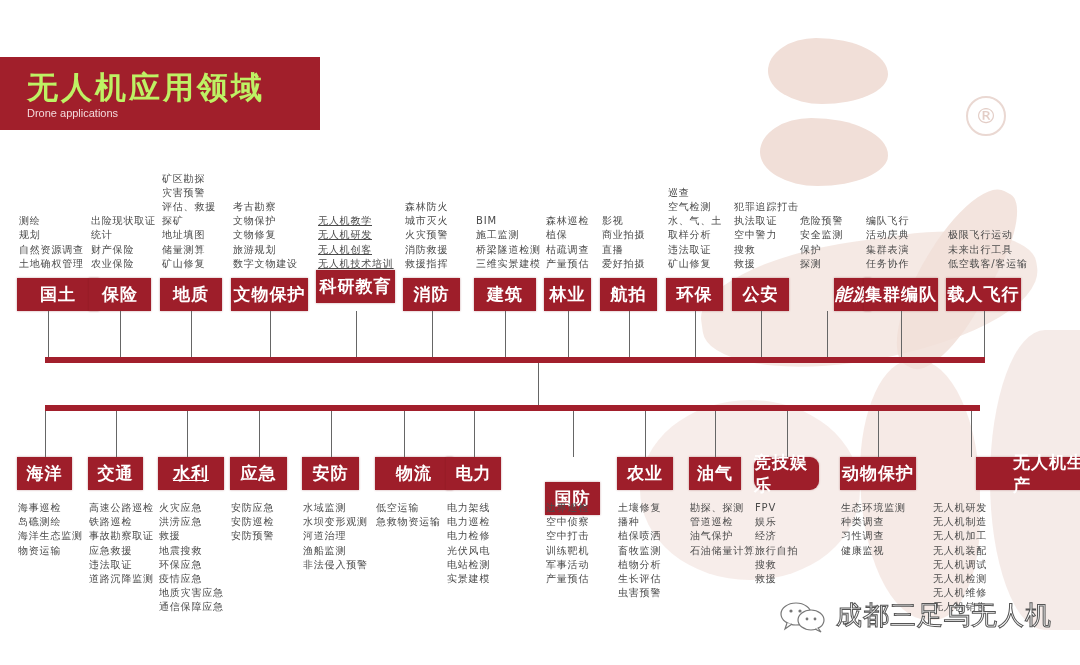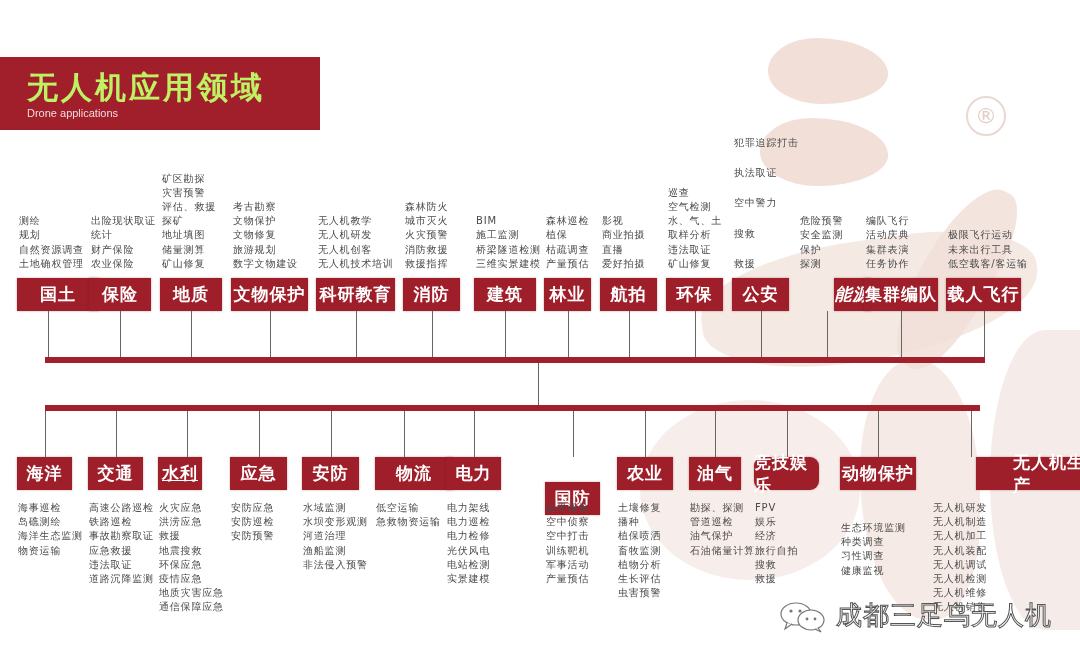"犯罪追踪打击" div.desc { gap: 16px -> none }
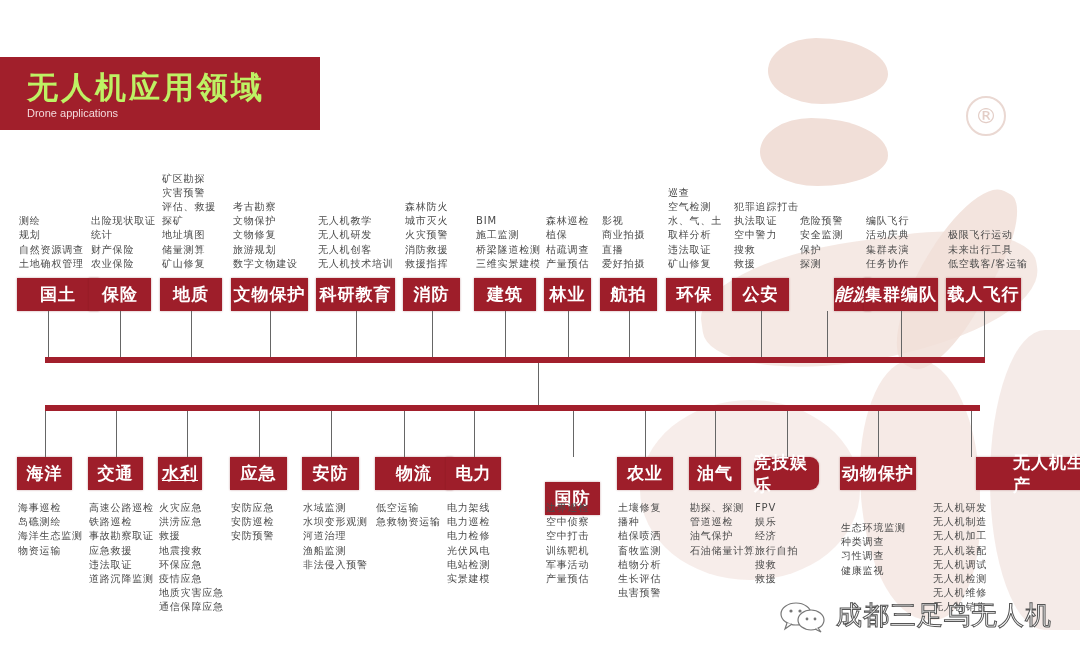"无人机教学" div.desc { text-decoration: none -> underline }
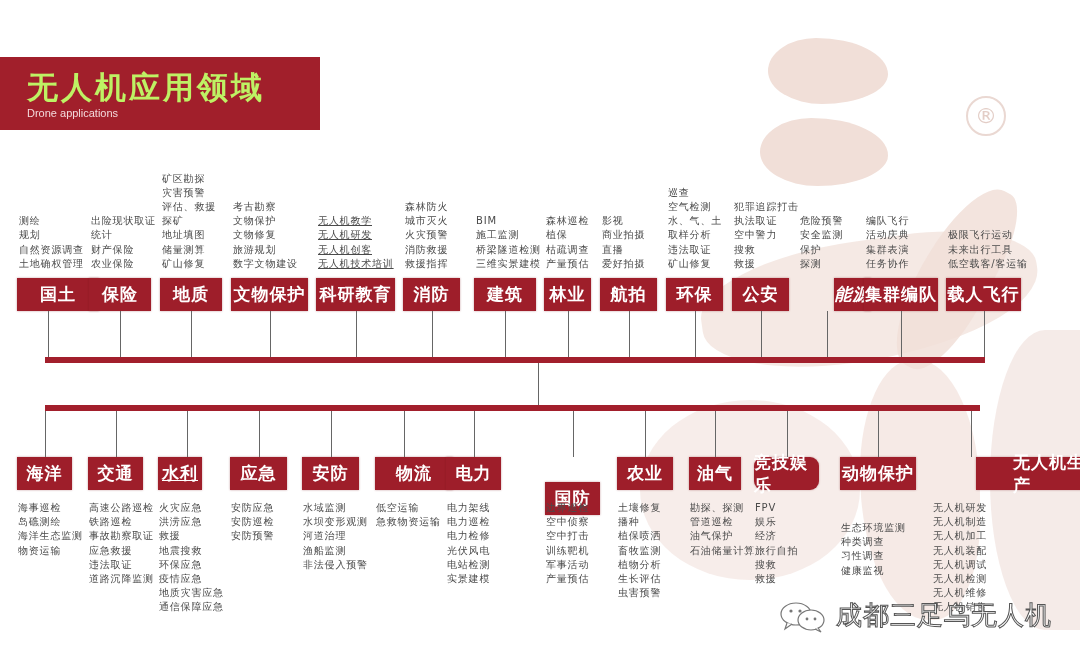"科研教育" div.cat-box { top: 278px -> 270px }
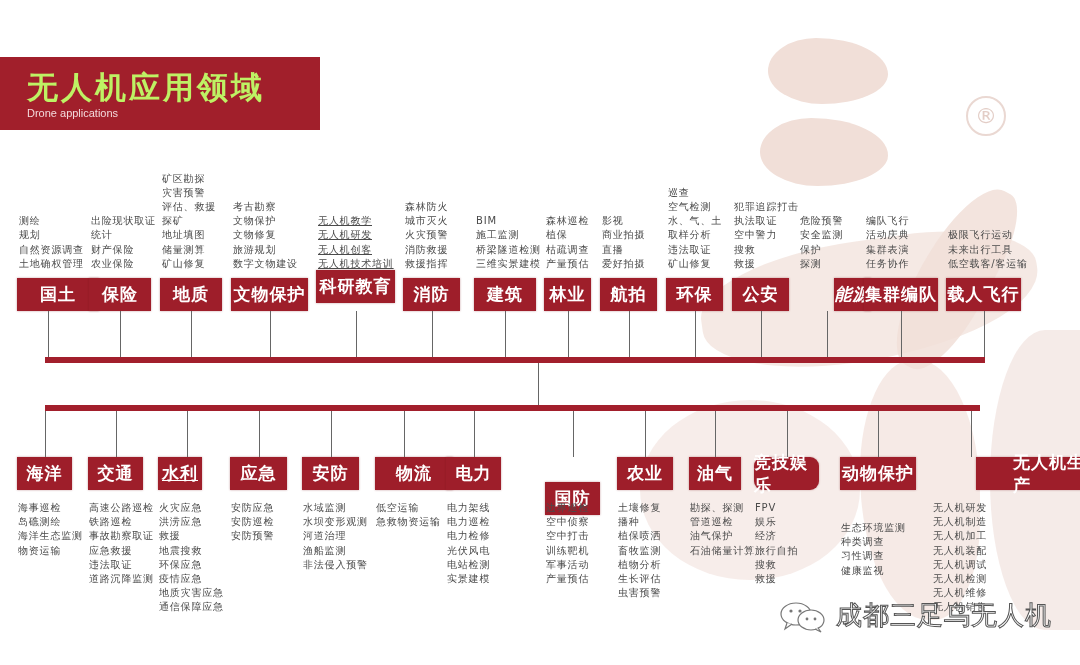"水利" div.cat-box { width: 44px -> 66px }
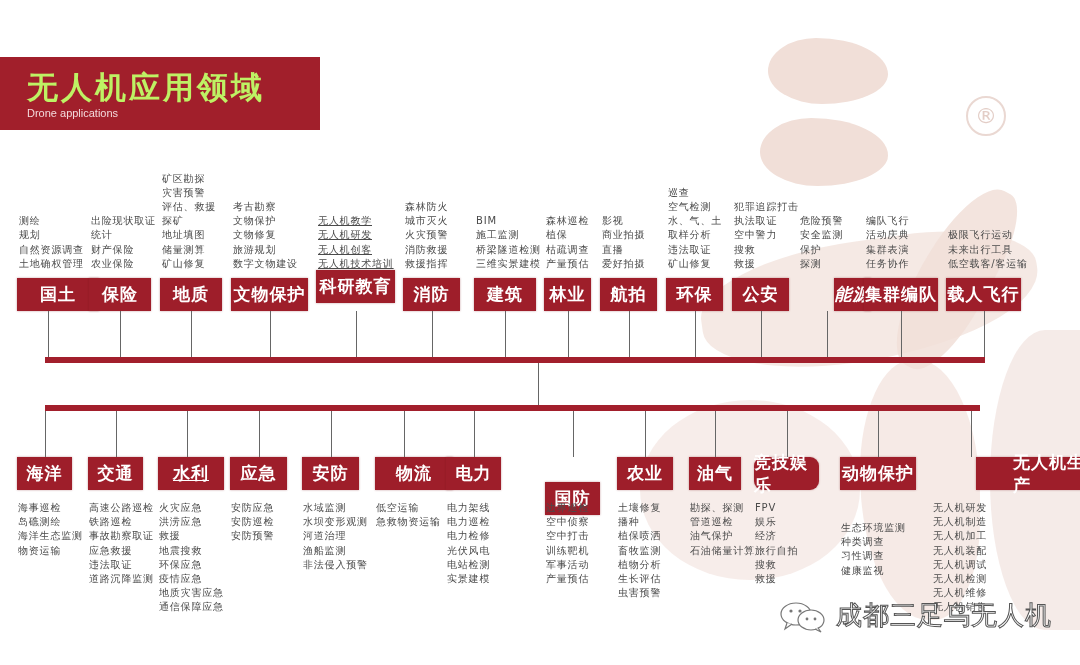"生态环境监测" div.desc { margin-top: 20px -> none }
